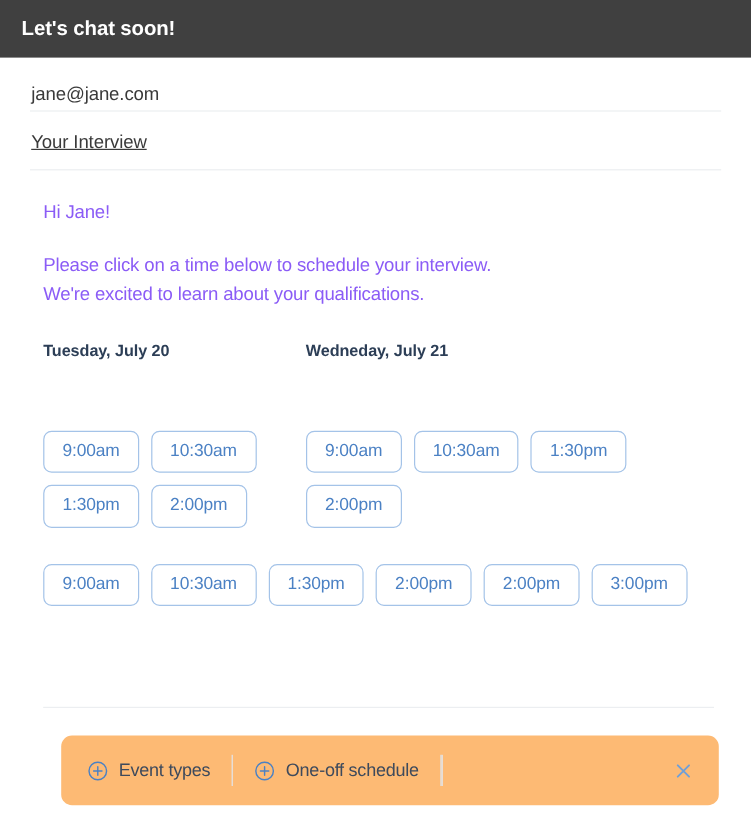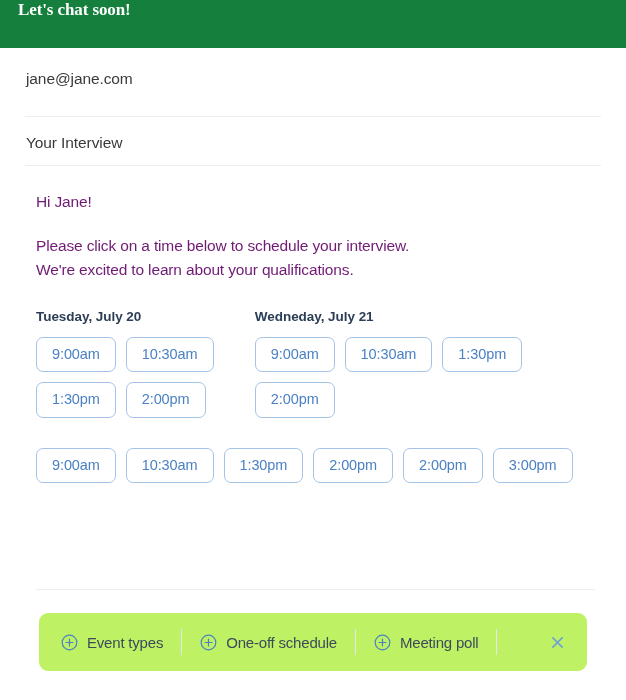"Let's chat soon!" .header-bar { align-items: none -> center; background: #15803d -> #404040; font-family: Liberation Serif, serif -> none }
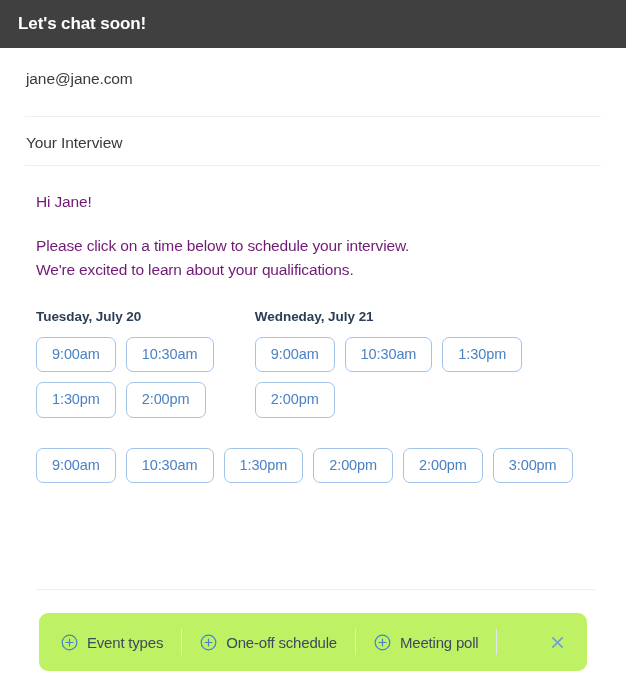"jane@jane.com" .field-row { padding: 22px 0 28px 1px -> 22px 0 4px 1px }
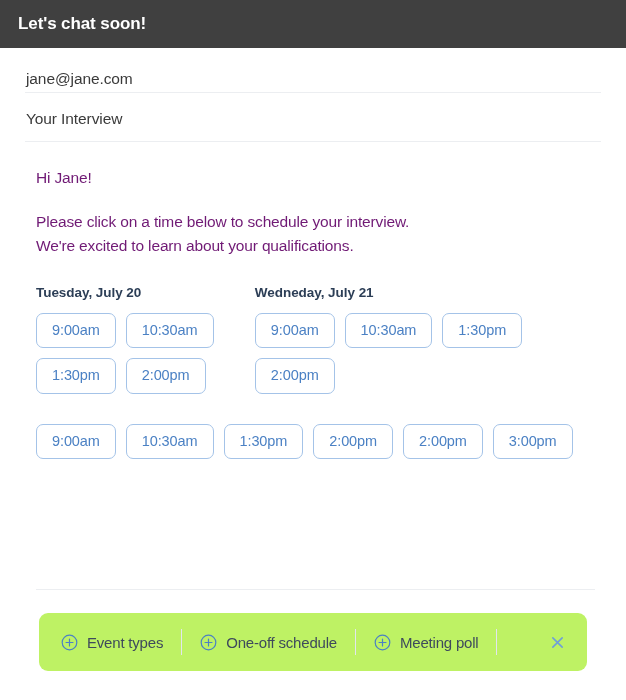"Your Interview" .field-row.second { text-decoration: none -> underline }
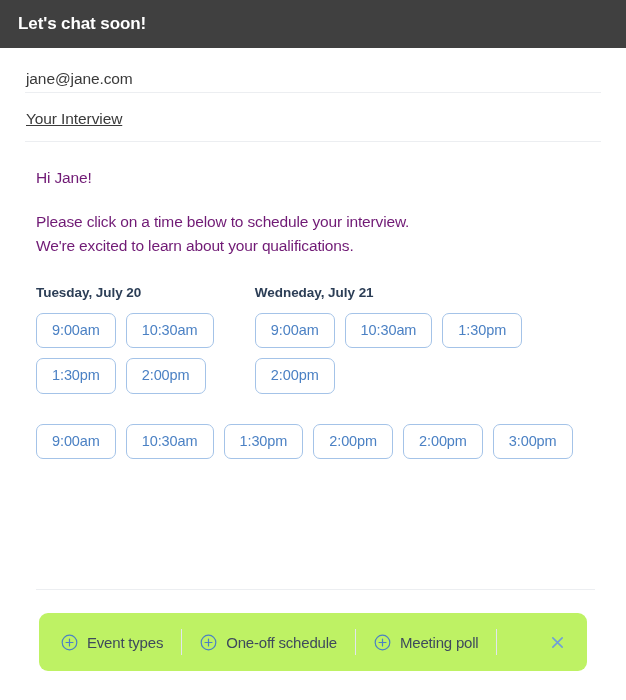"Hi Jane!" .message { color: #701a75 -> #8b5cf6 }
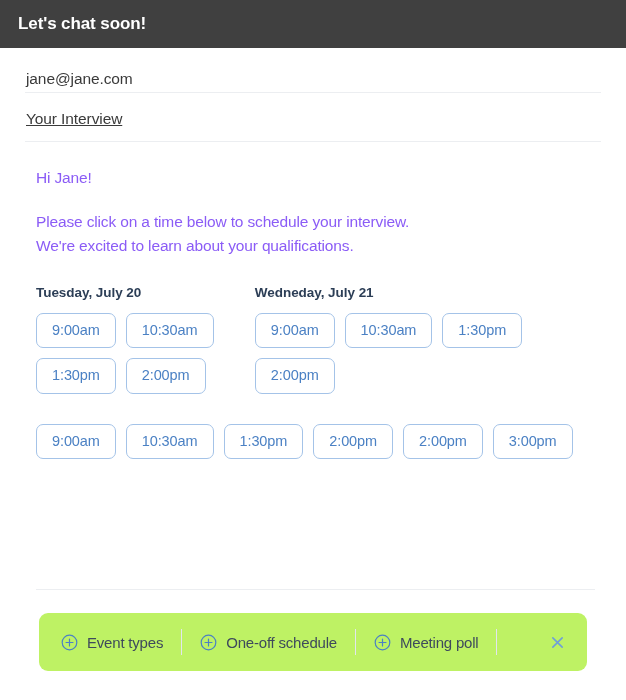"Tuesday, July 20" .day-col { gap: none -> 46px }
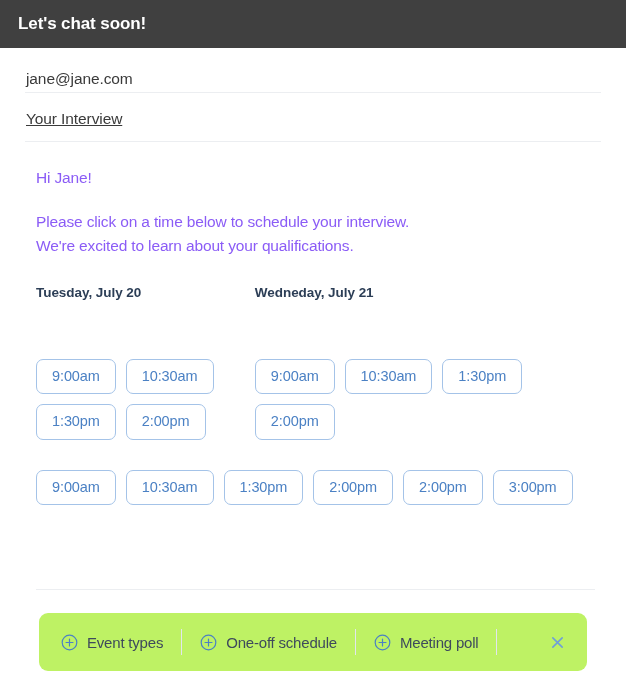"Event types" .toolbar { background: #bef264 -> #fdba74; left: 39px -> 51px }
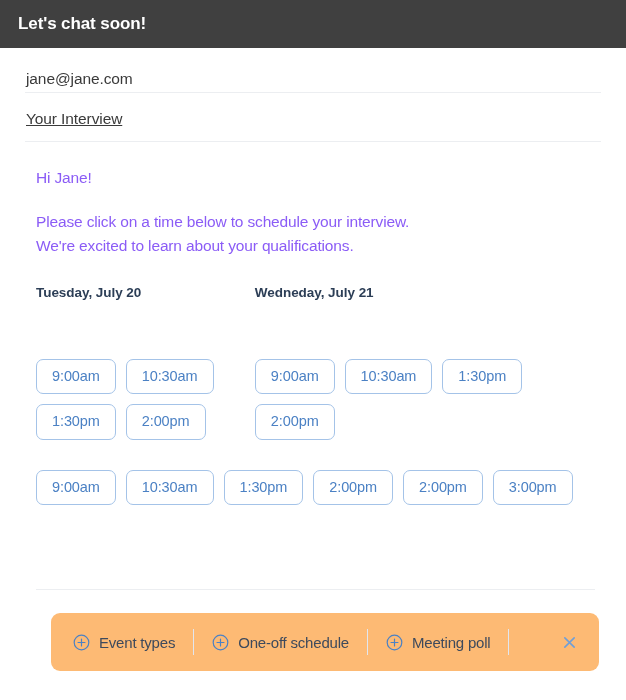"Meeting poll" div.tb-item { html: <div> <span> <svg> <circle></circle> <path></path> </svg> </span> <span>Meeting poll</span> </div> -> none }
